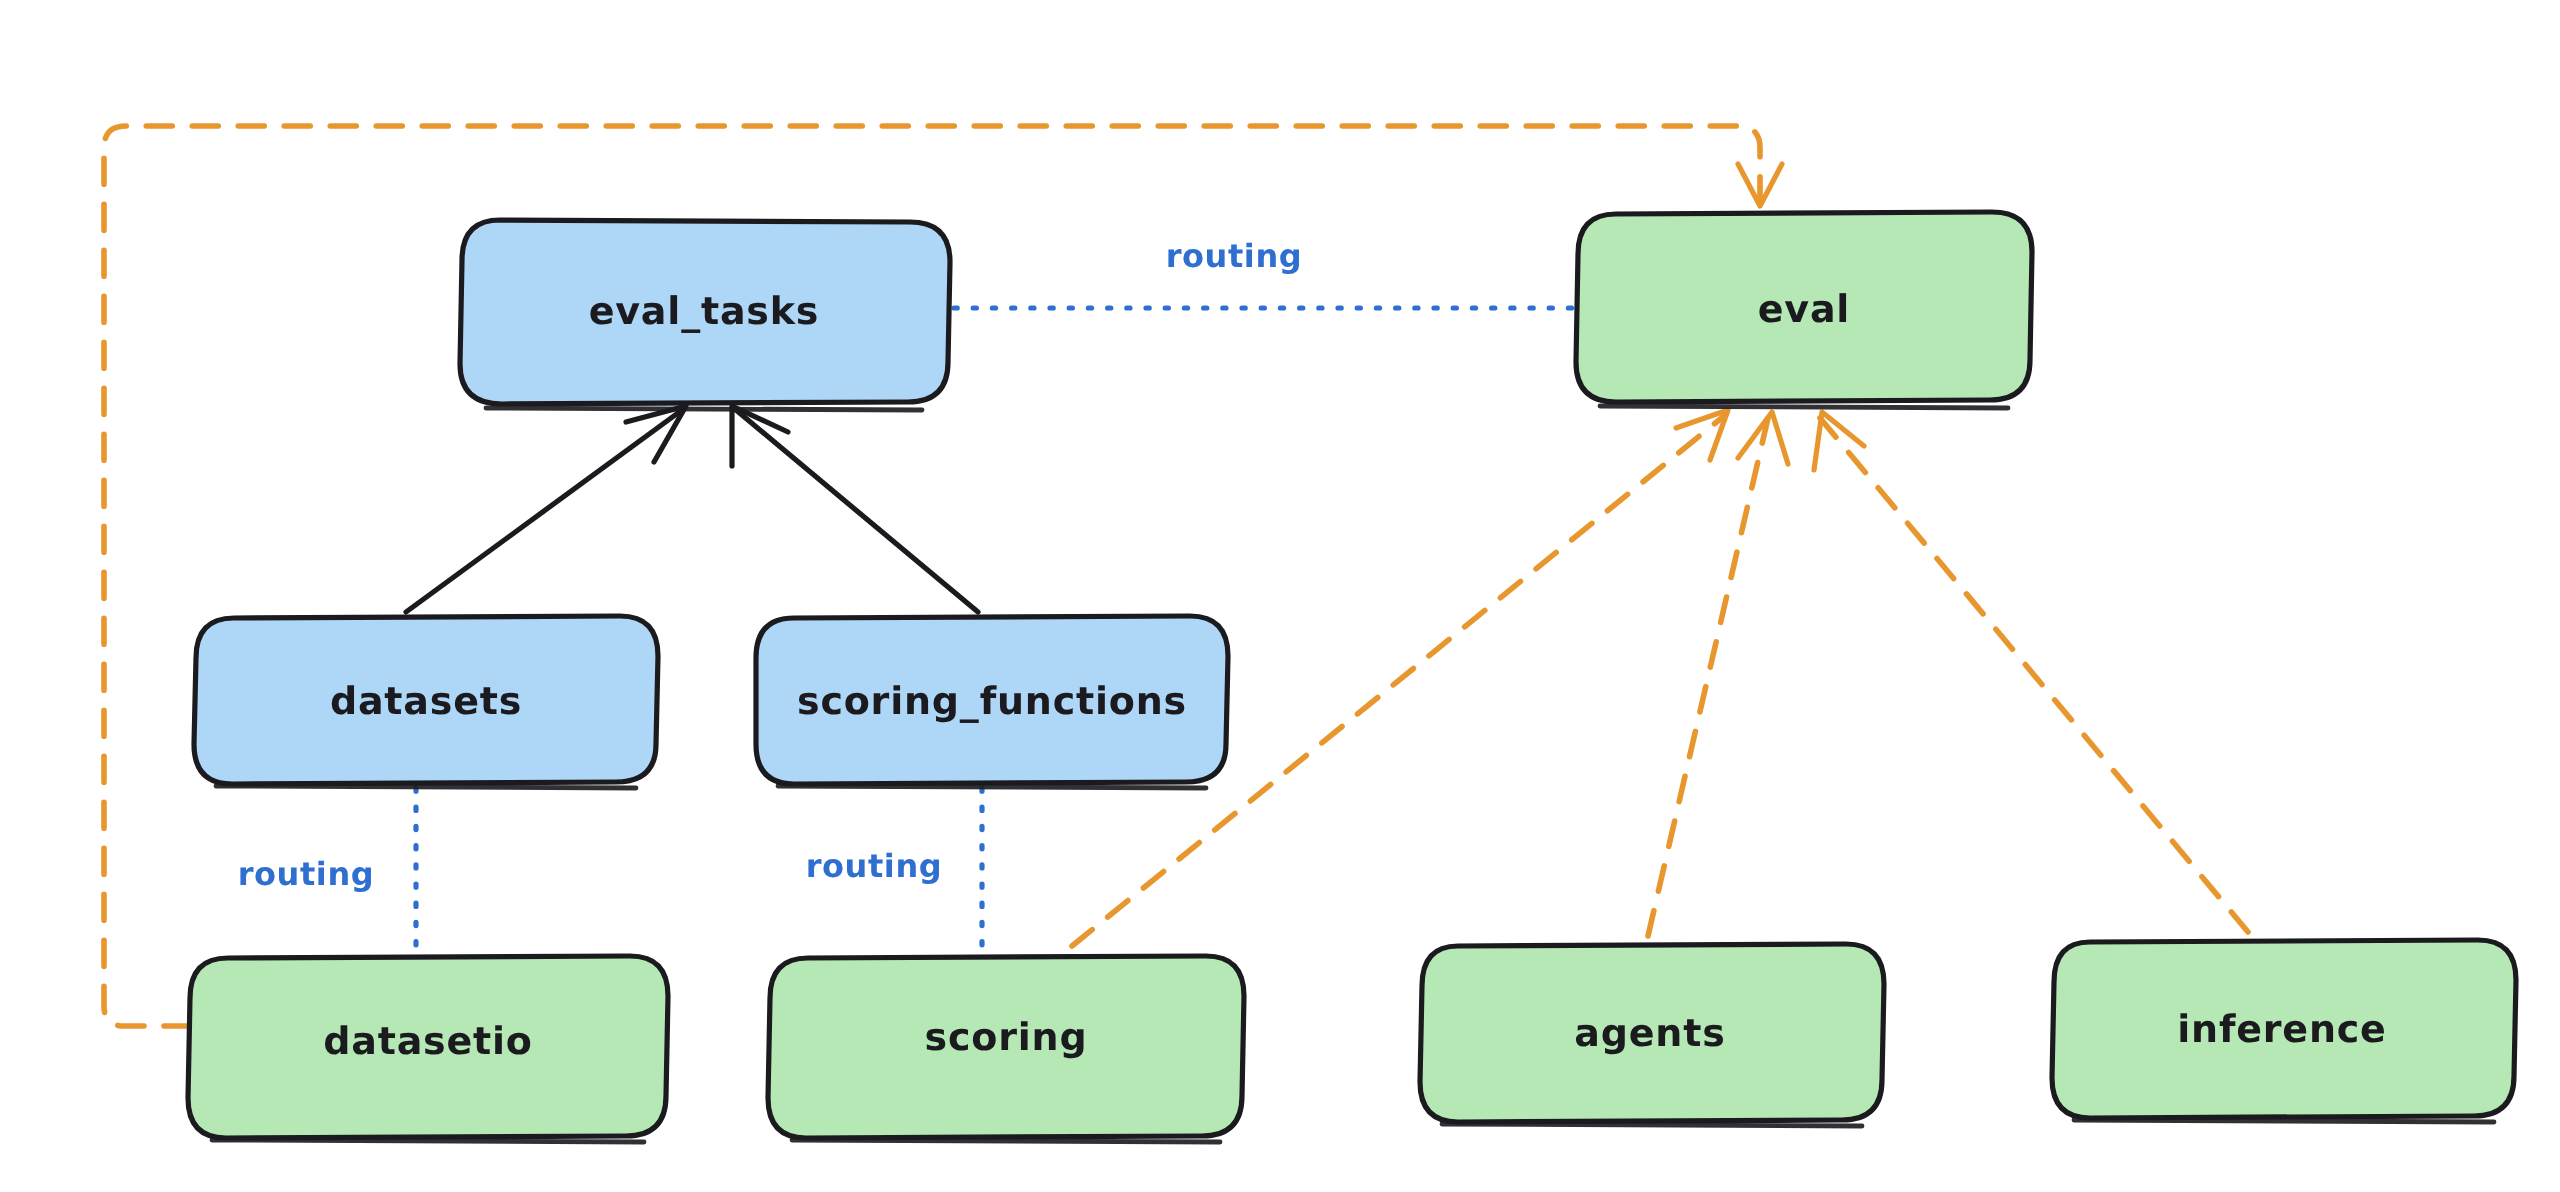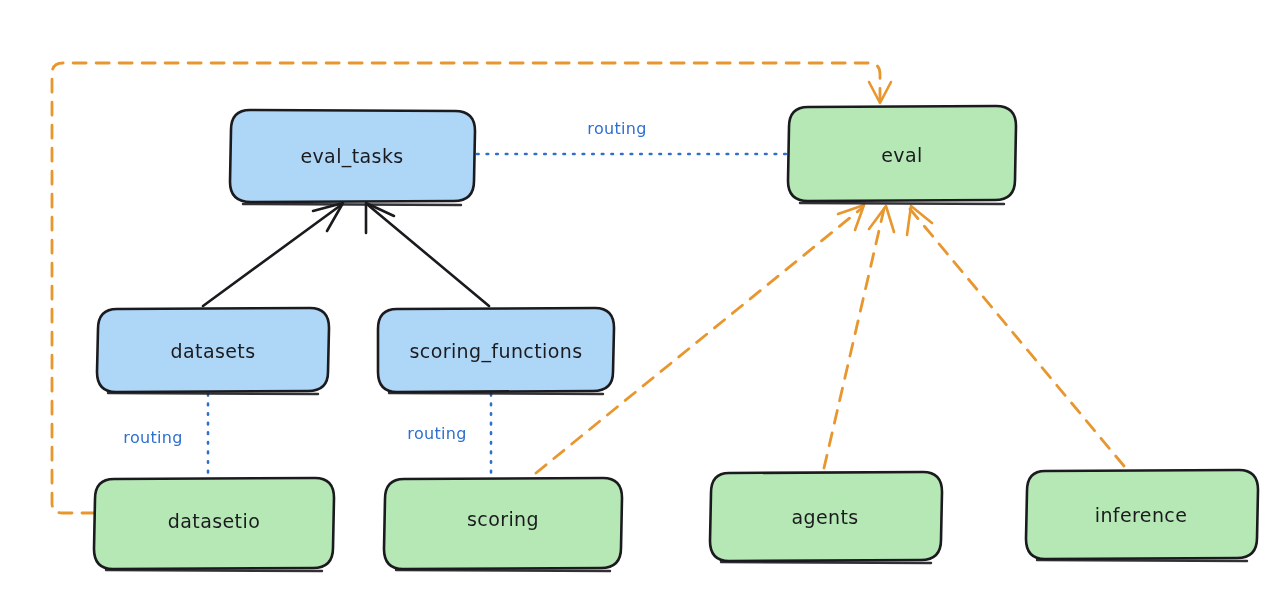"routing" #diagram-root { font-weight: none -> bold }
